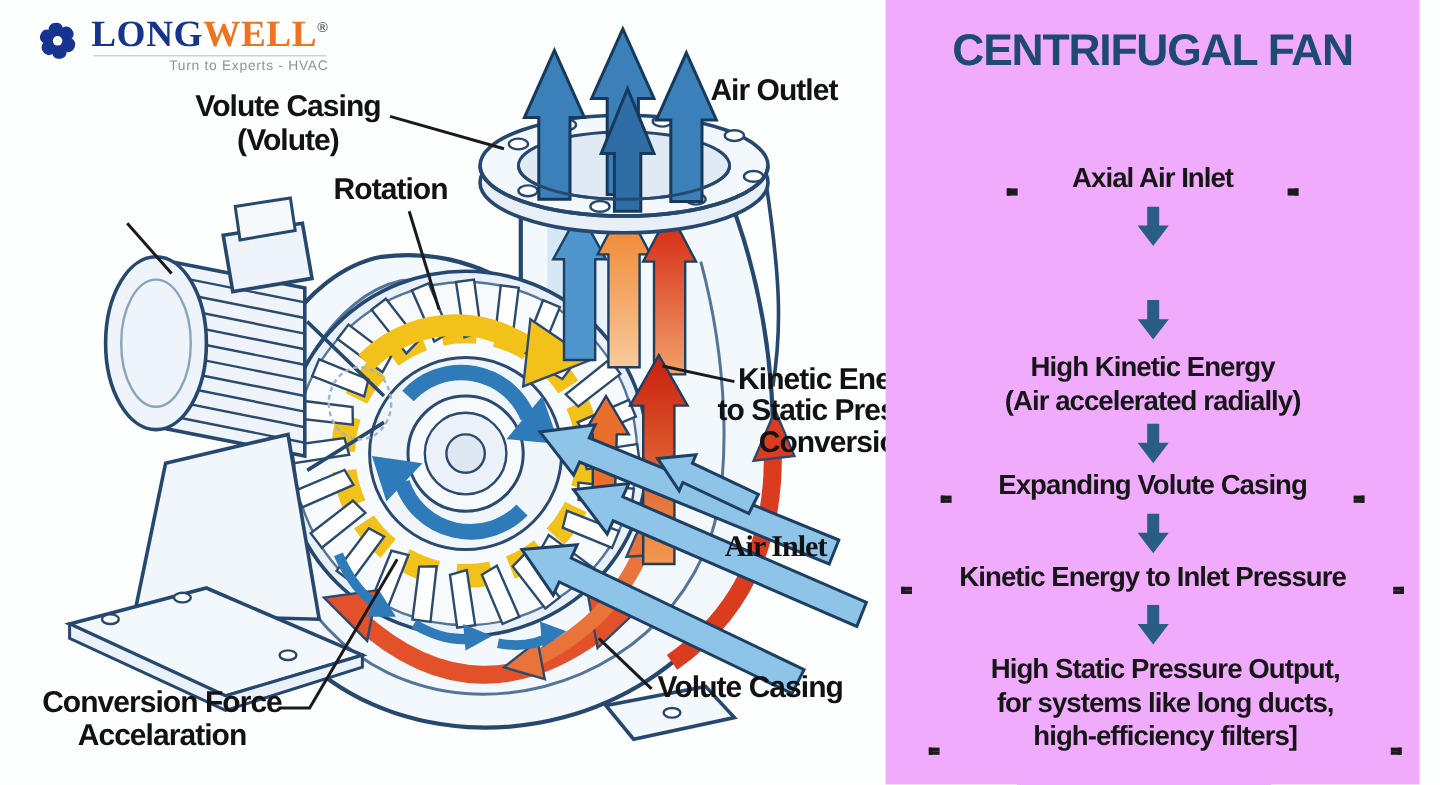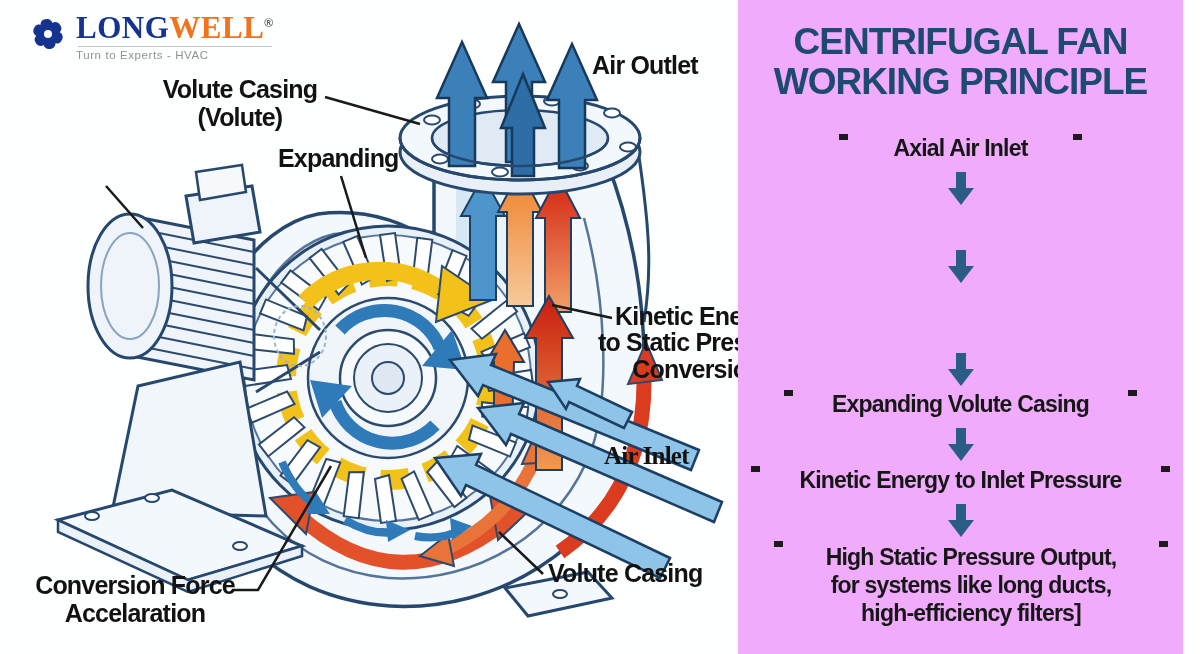"Turn to Experts - HVAC" .tagline { text-align: left -> right }
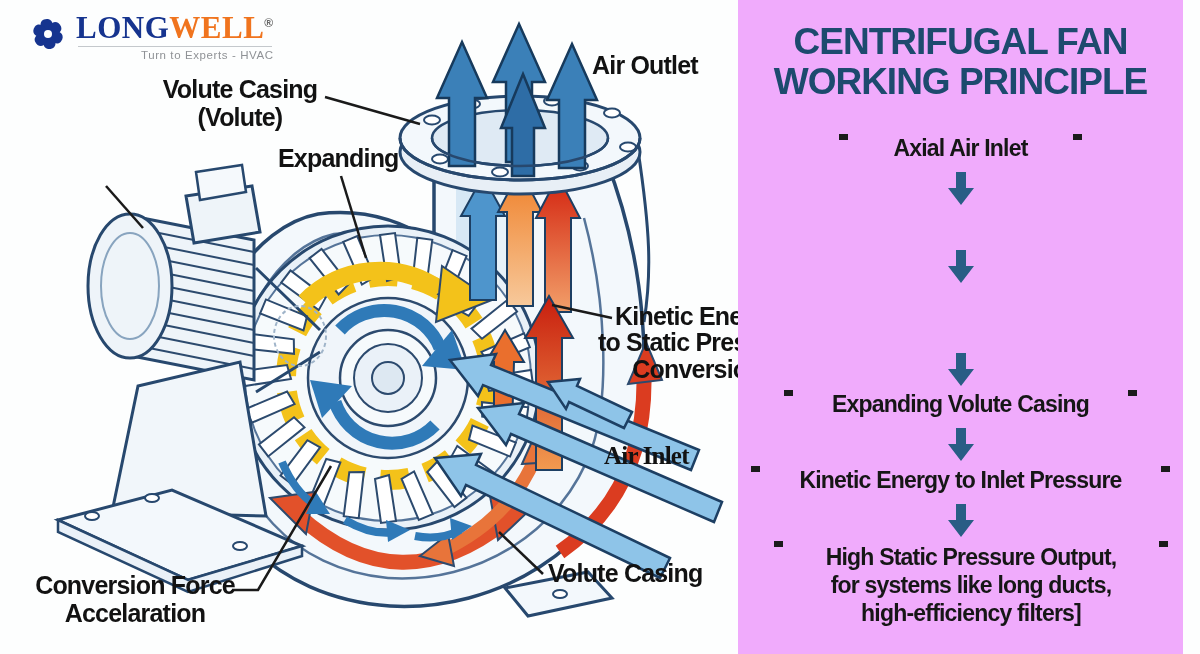"Air Outlet" div.dlabel { top: 52px -> 62px }
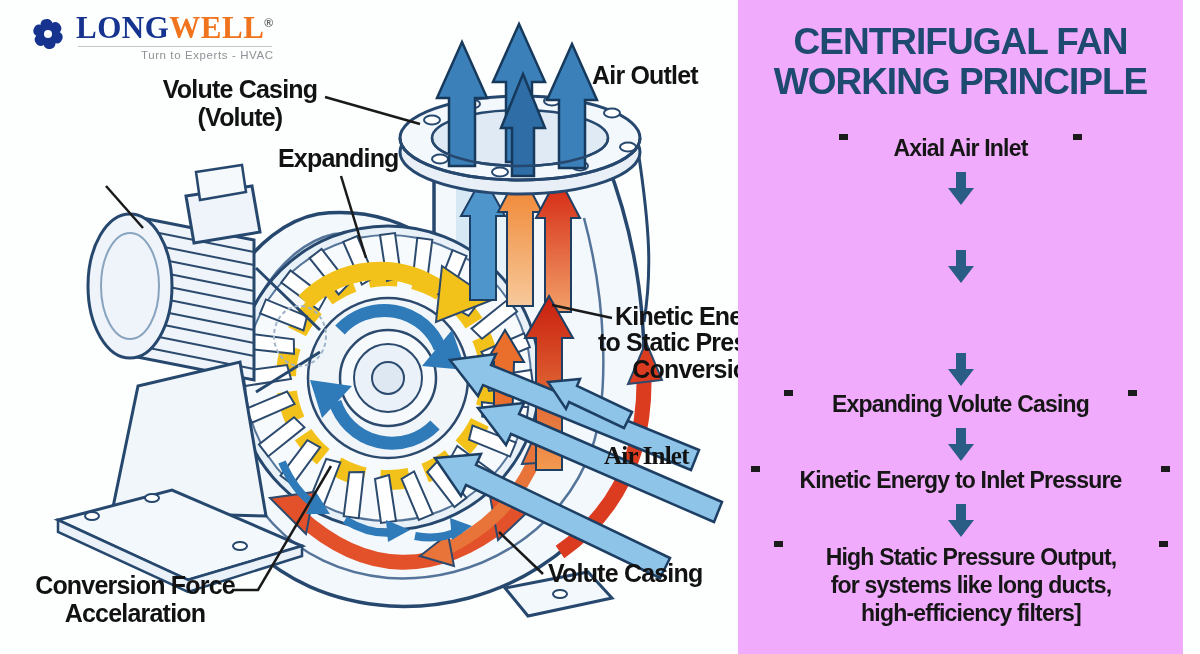"WORKING PRINCIPLE" div { html: <div>WORKING PRINCIPLE</div> -> none }
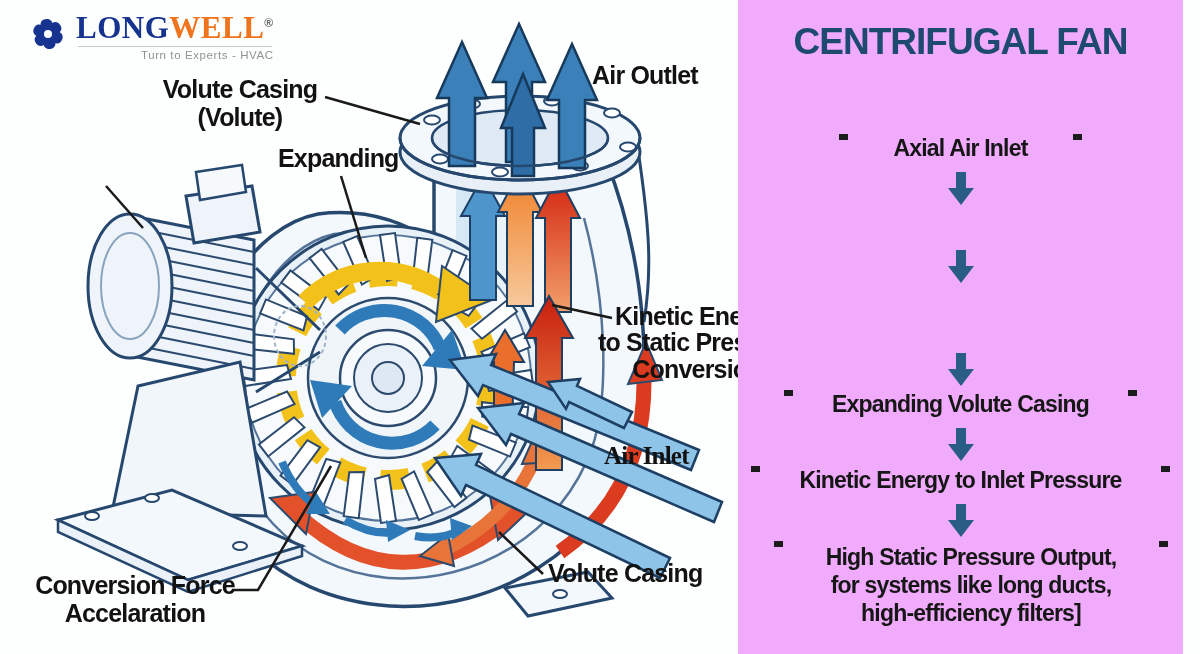"Expanding" div.dlabel { text: Expanding -> Rotation }
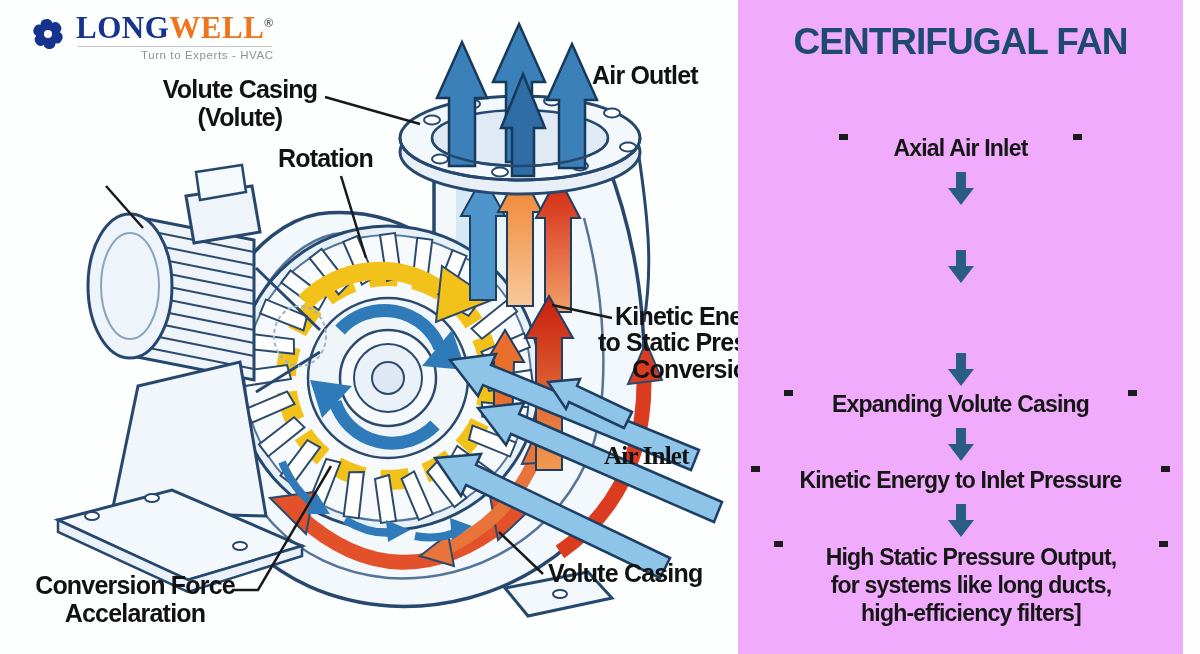"Axial Air Inlet" .step { align-items: flex-start -> flex-end }
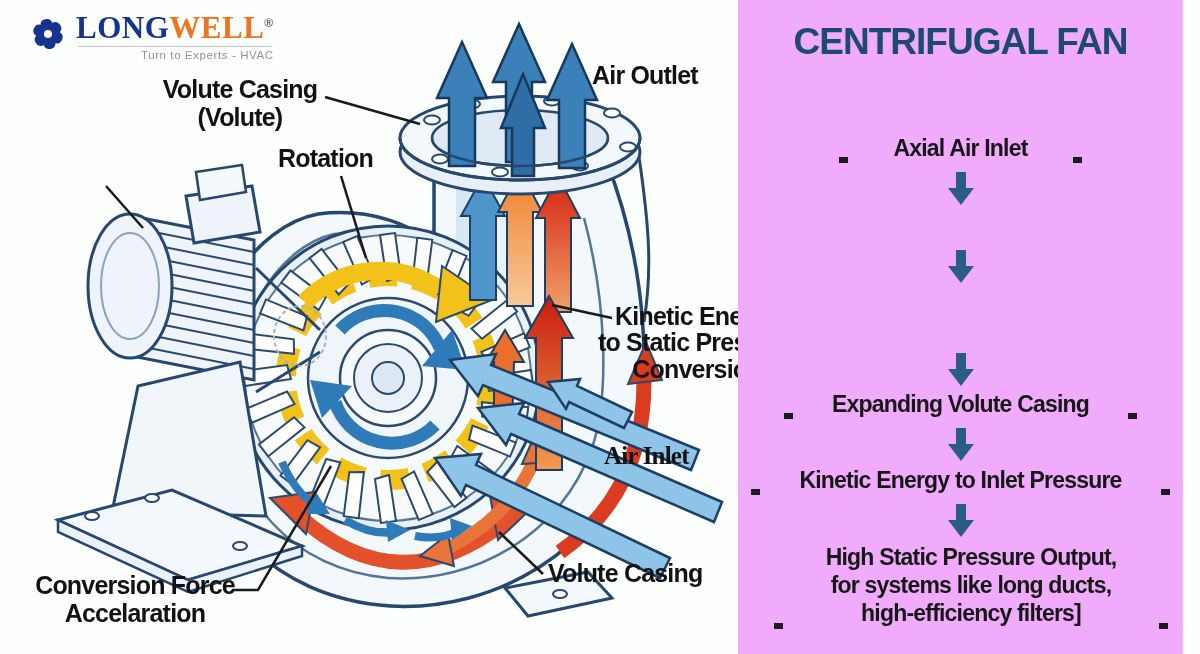"High Kinetic Energy" div.flow-row { html: none -> <div> <div> <span>High Kinetic Energy (Air accelerated radially)</span> </div> </div> }
